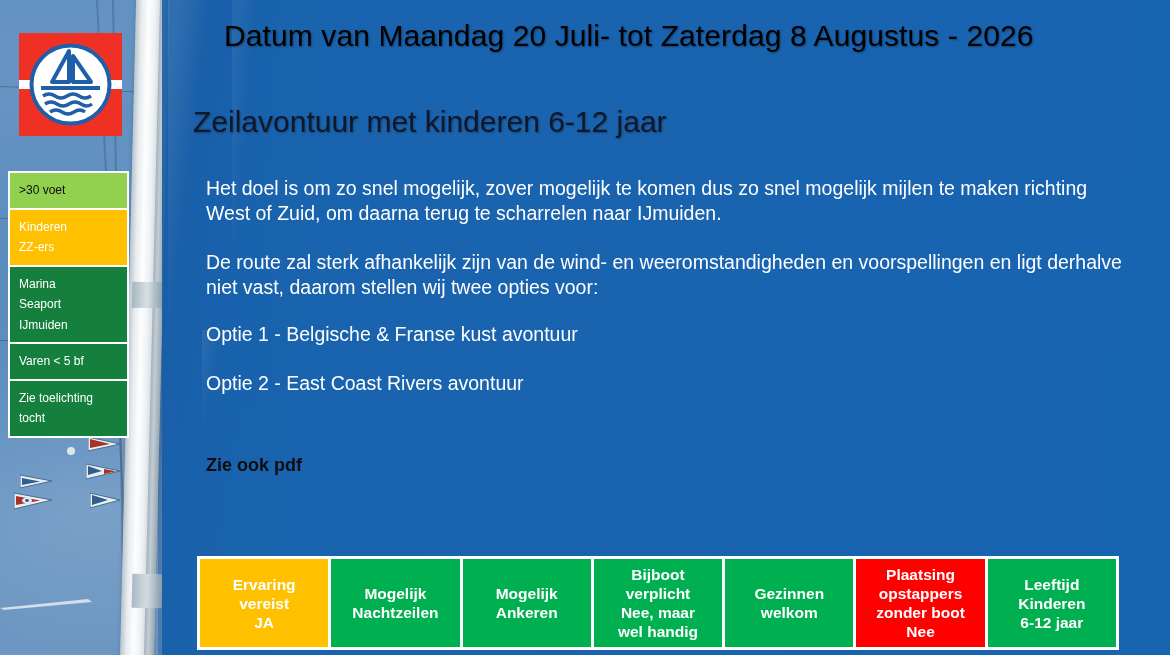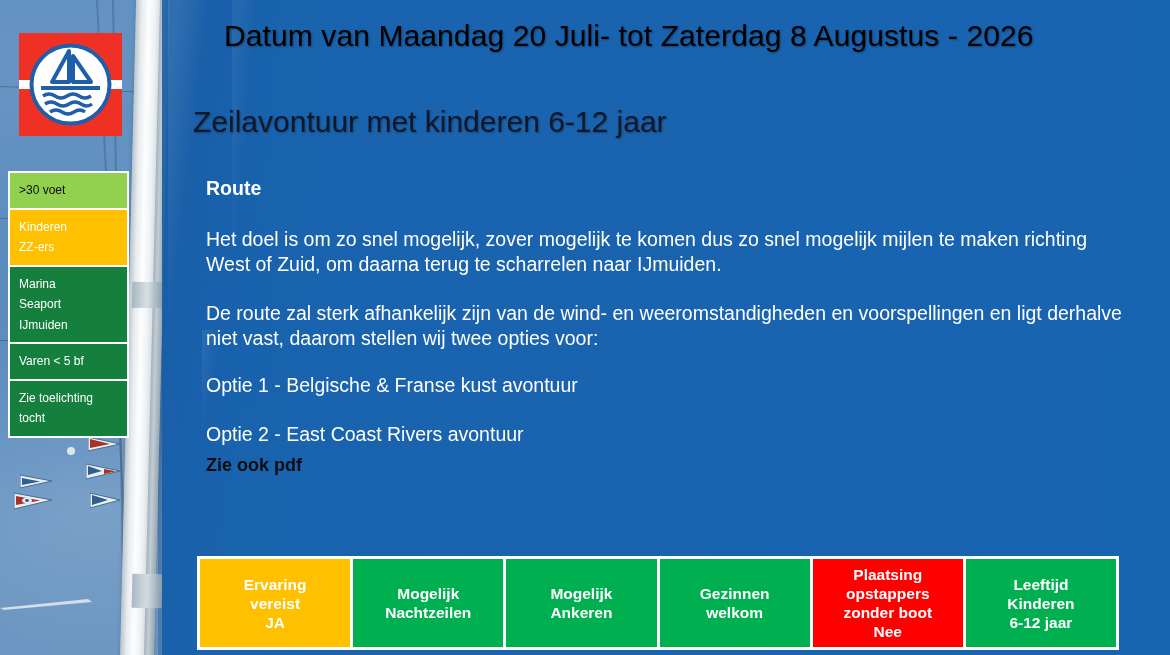"Route" div.h { html: <div>Route</div> -> none }
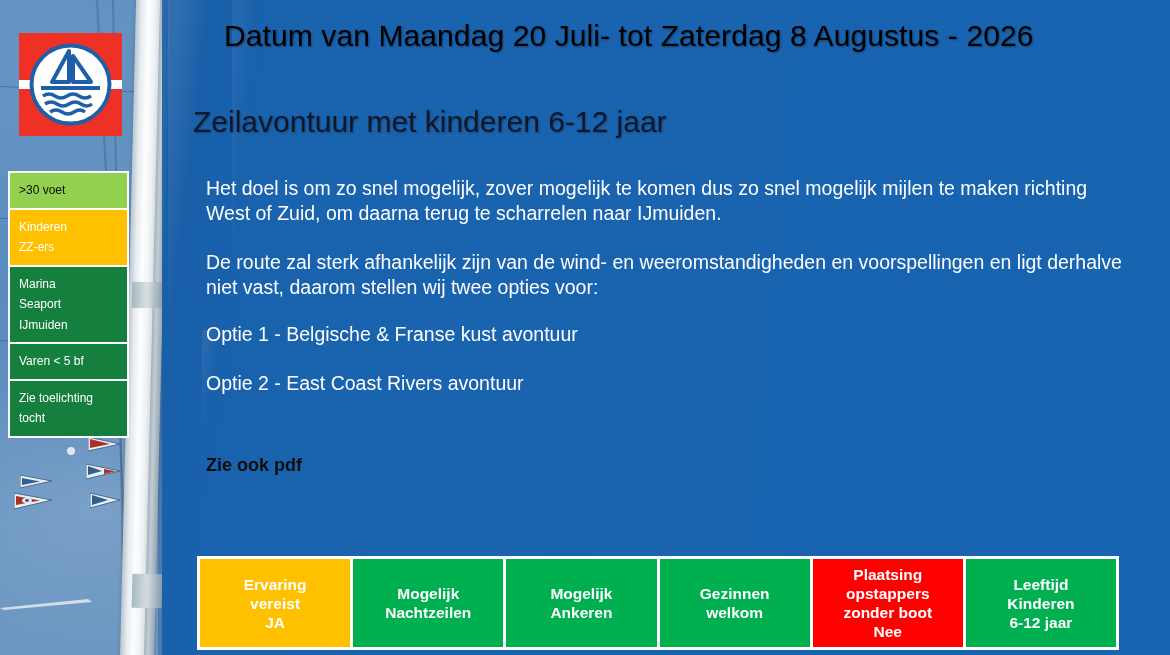"Bijboot" div.attr-cell { html: none -> <div> <span>Bijboot verplicht Nee, maar wel handig</span> </div> }
